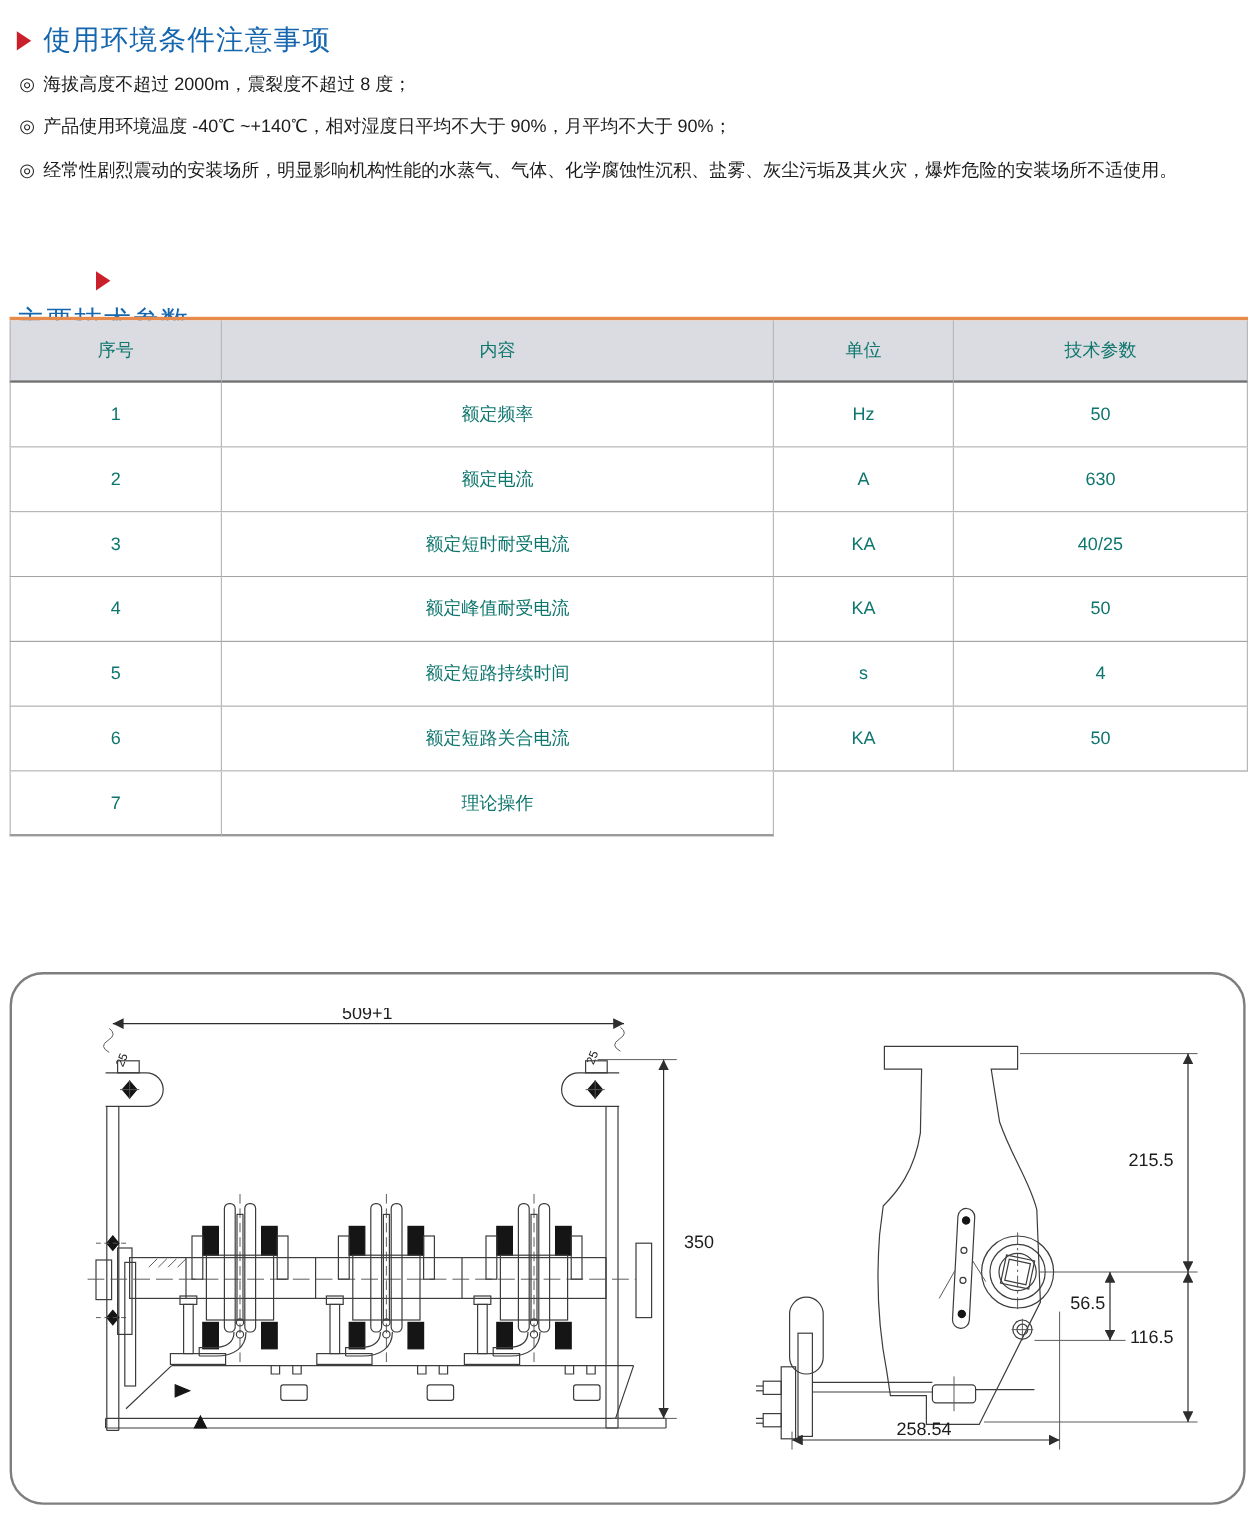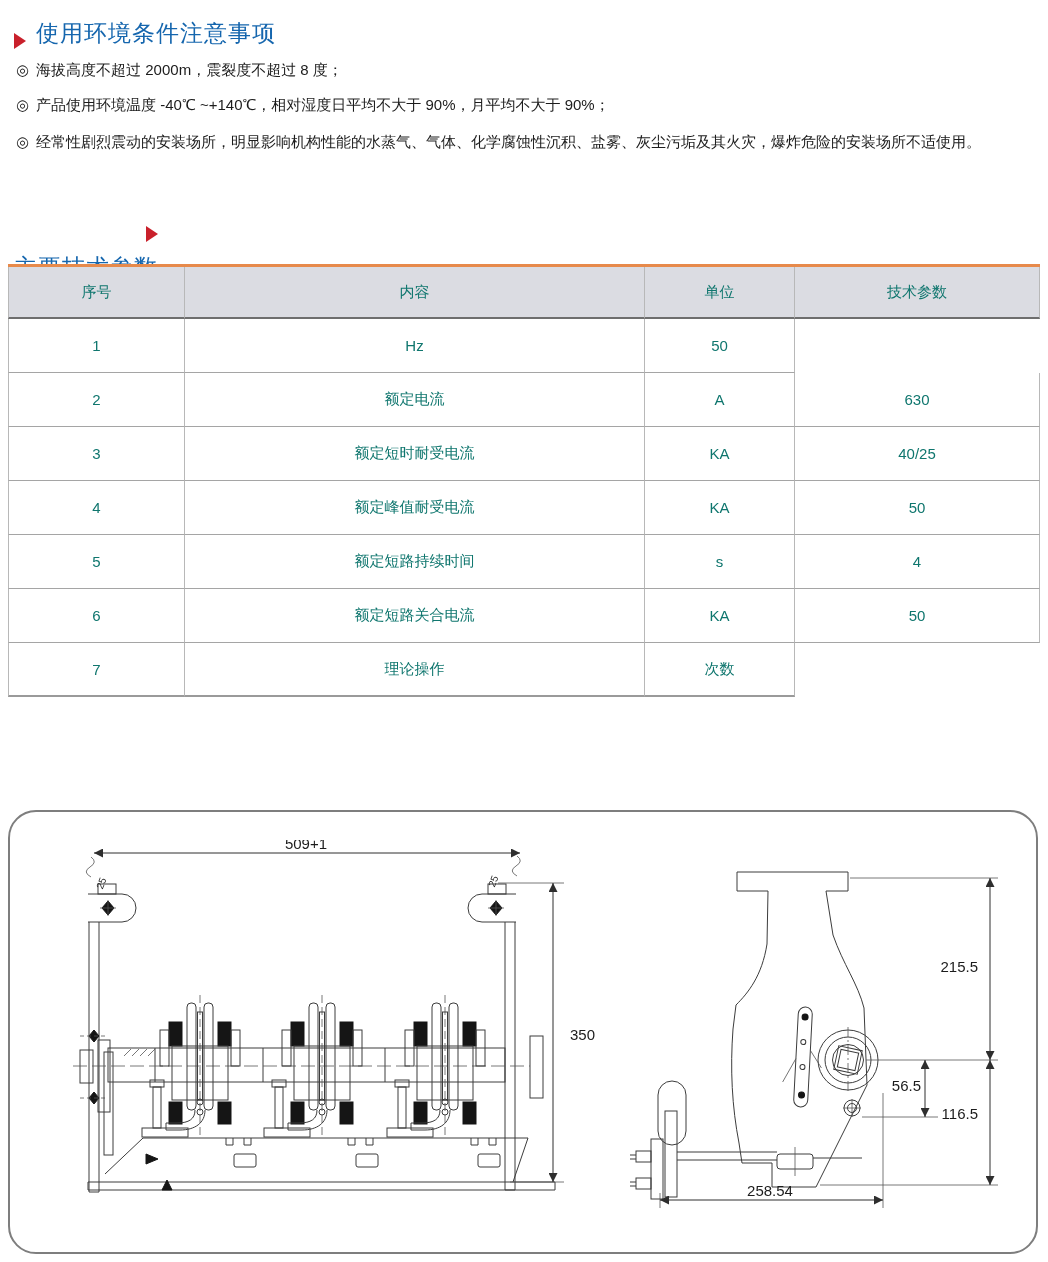"使用环境条件注意事项" .sec { align-items: flex-end -> center }
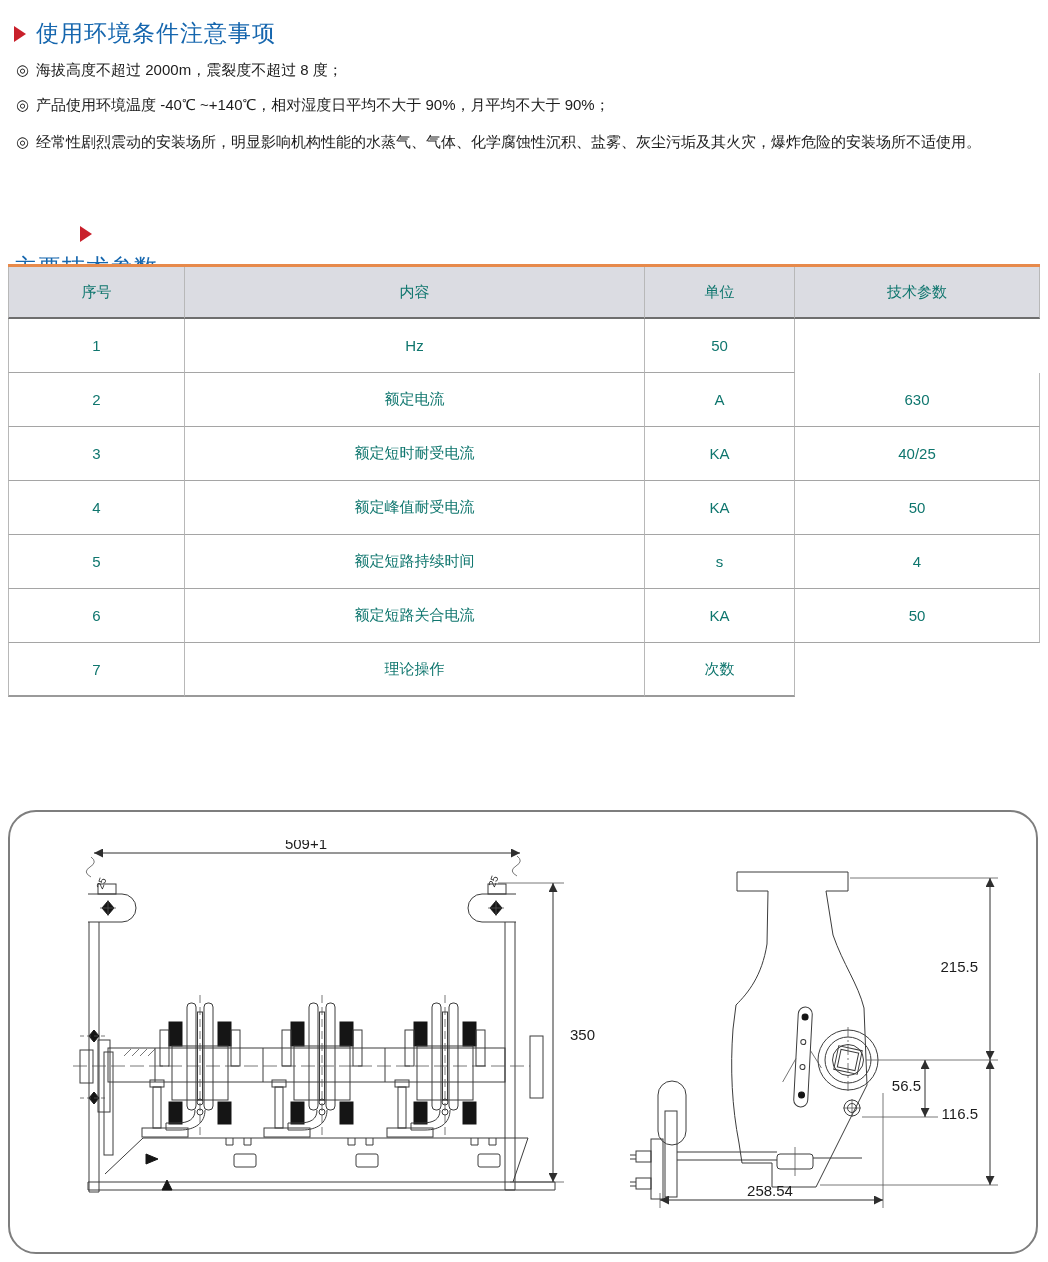"额定频率" div.tcell { html: none -> <div>额定频率</div> }
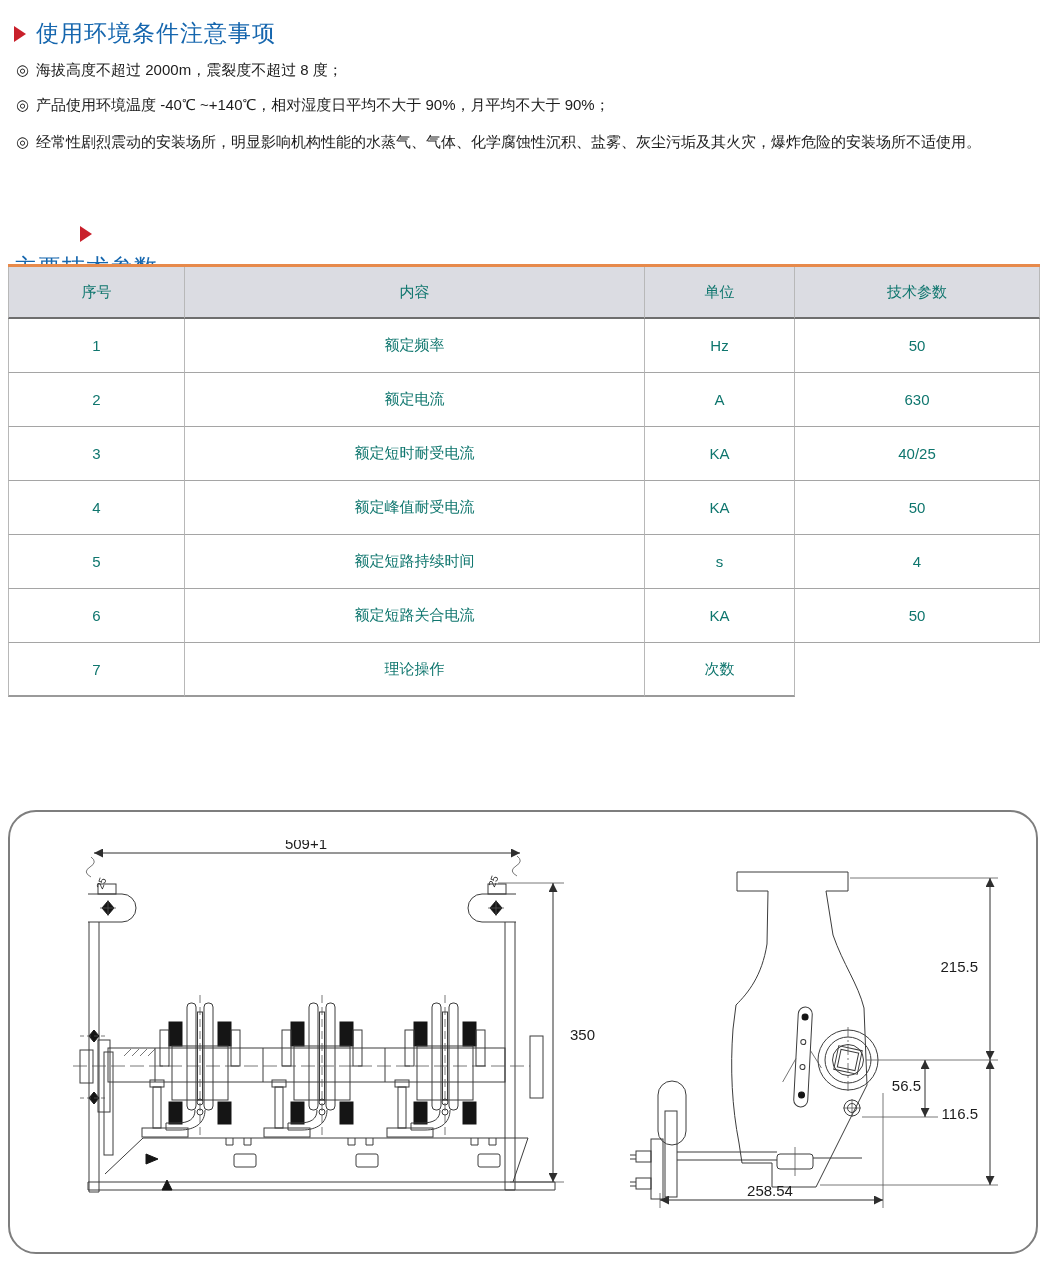"次数" div.tcell { html: <div>次数</div> -> none }
